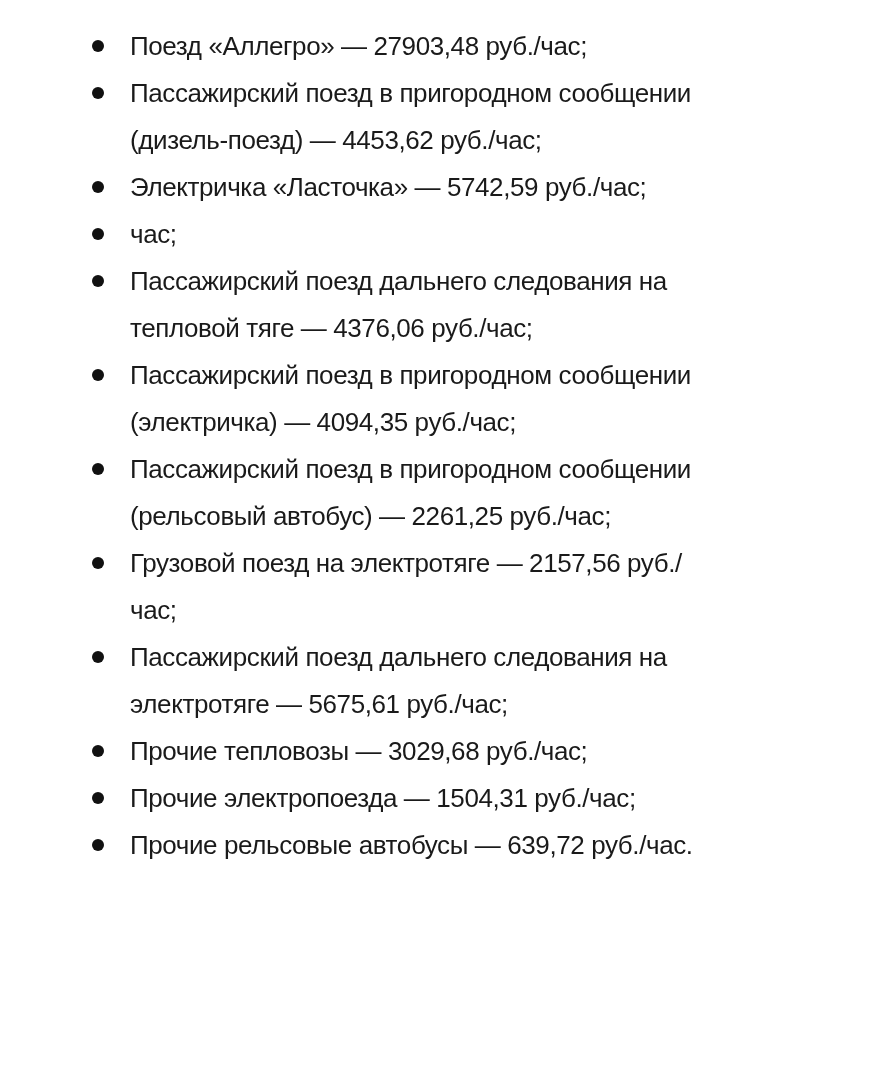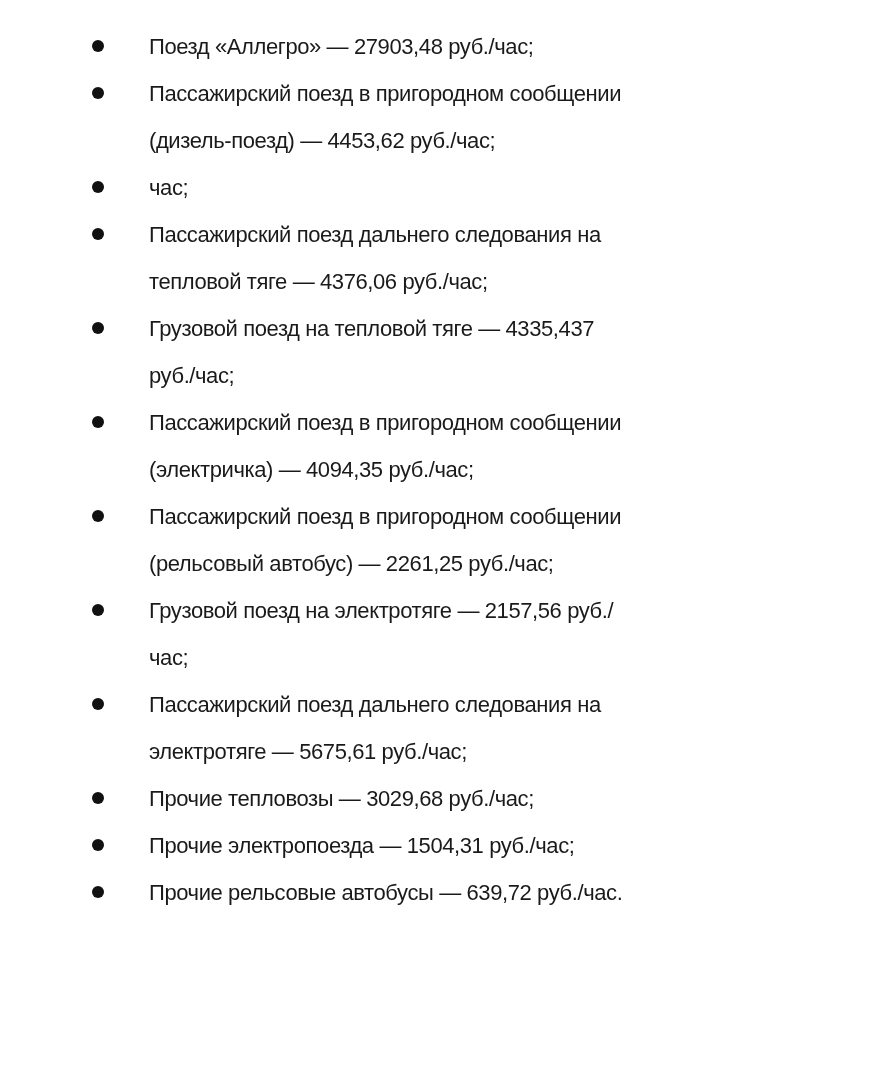"Поезд «Аллегро» — 27903,48 руб./час;" .item-line { font-size: 22px -> 26px; margin-left: 19px -> none }
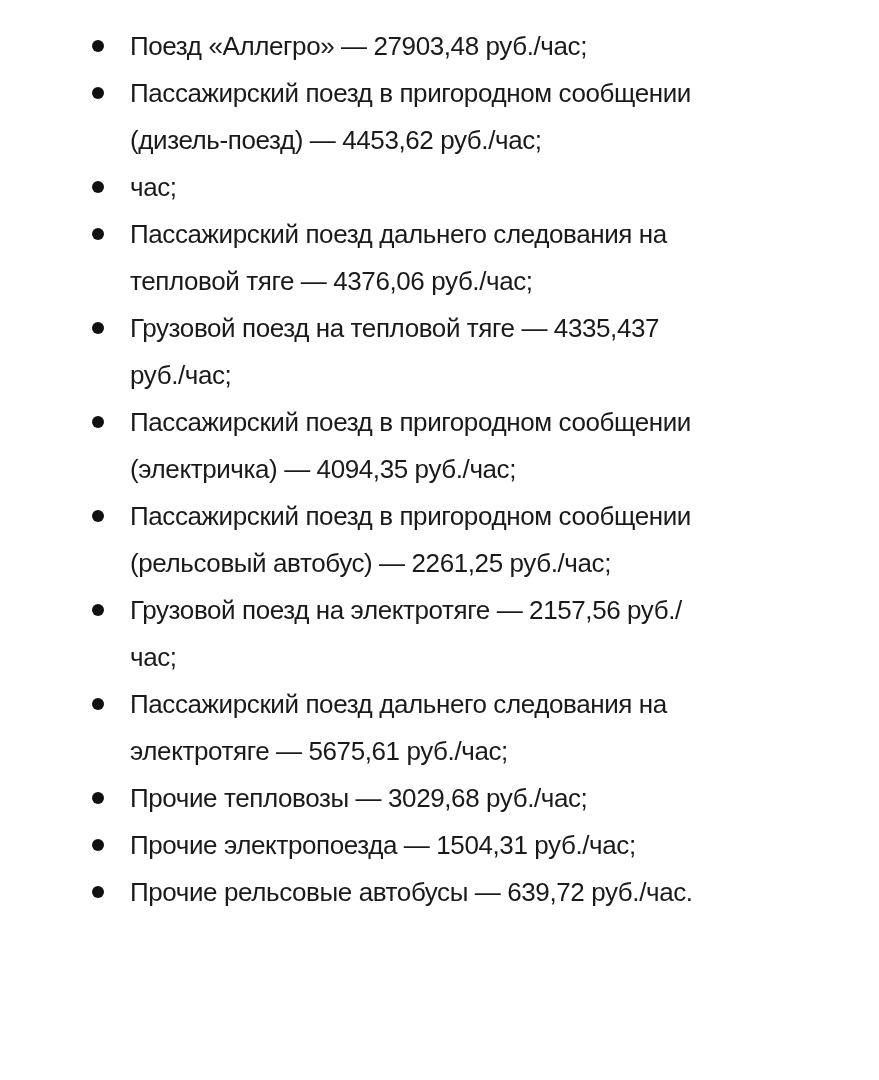"Электричка «Ласточка» — 5742,59" li.list-item { html: none -> <li> <span></span> <div> <div>Электричка «Ласточка» — 5742,59 руб./час;</div> </div> </li> }
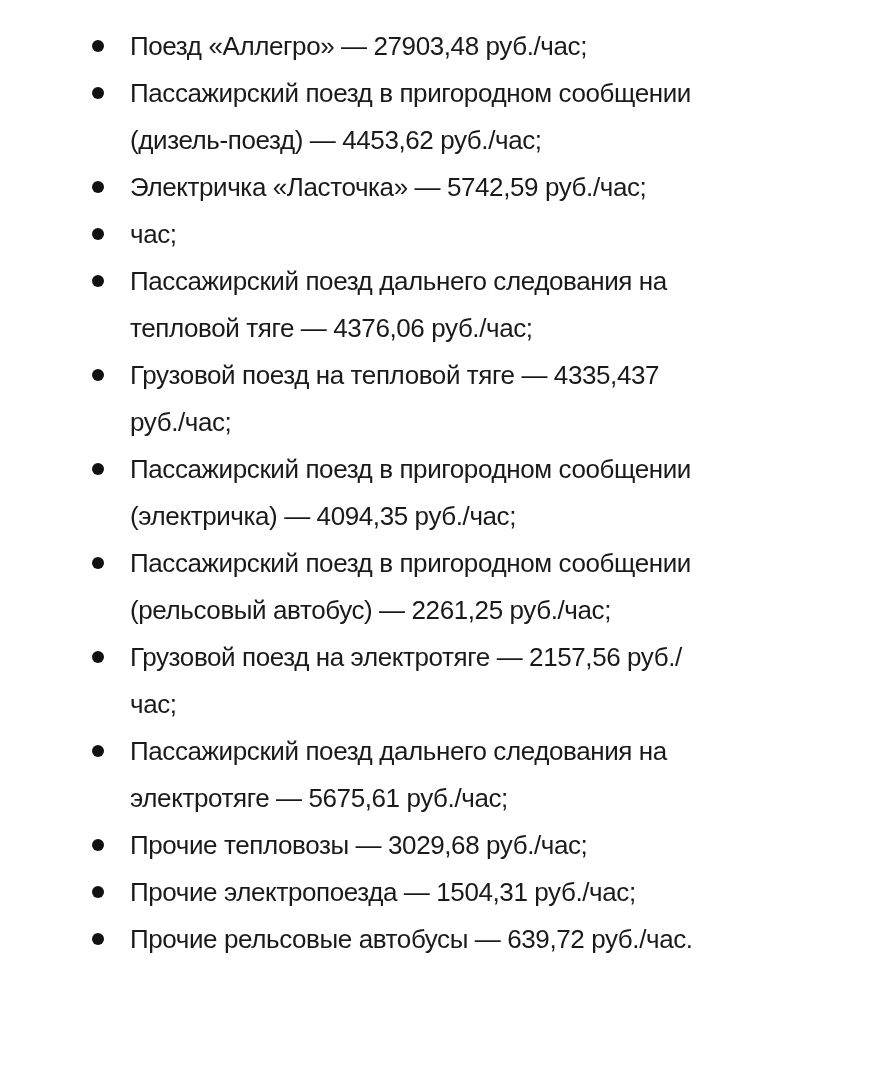"Грузовой поезд на тепловой тяге" li.list-item { html: <li> <span></span> <div> <div>Грузовой поезд на тепловой тяге — 4335,437</div> <div>руб./час;</div> </div> </li> -> none }
